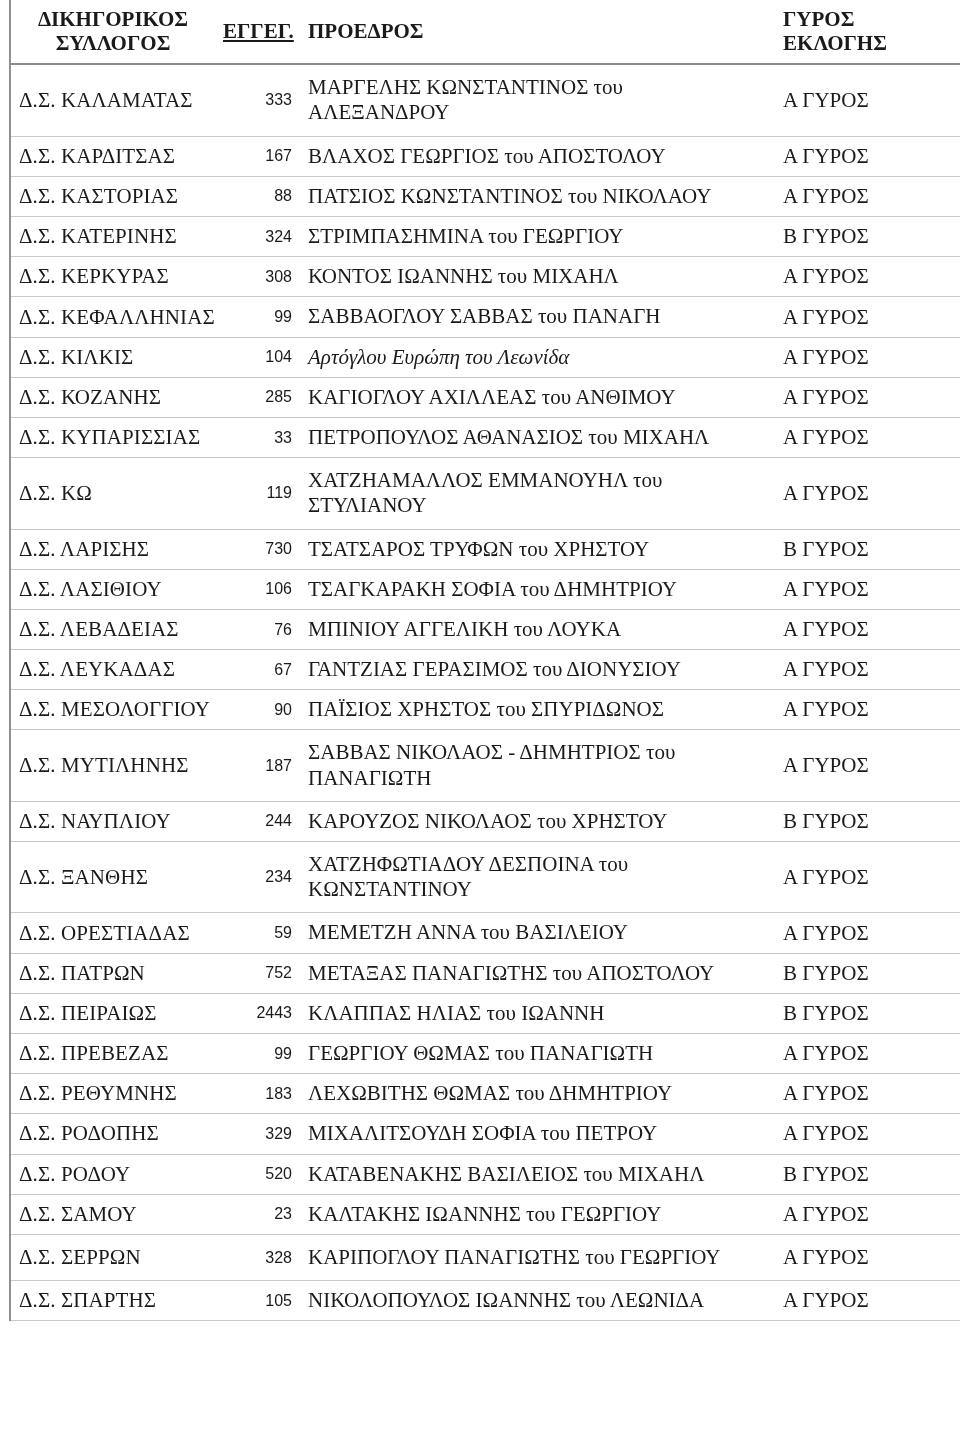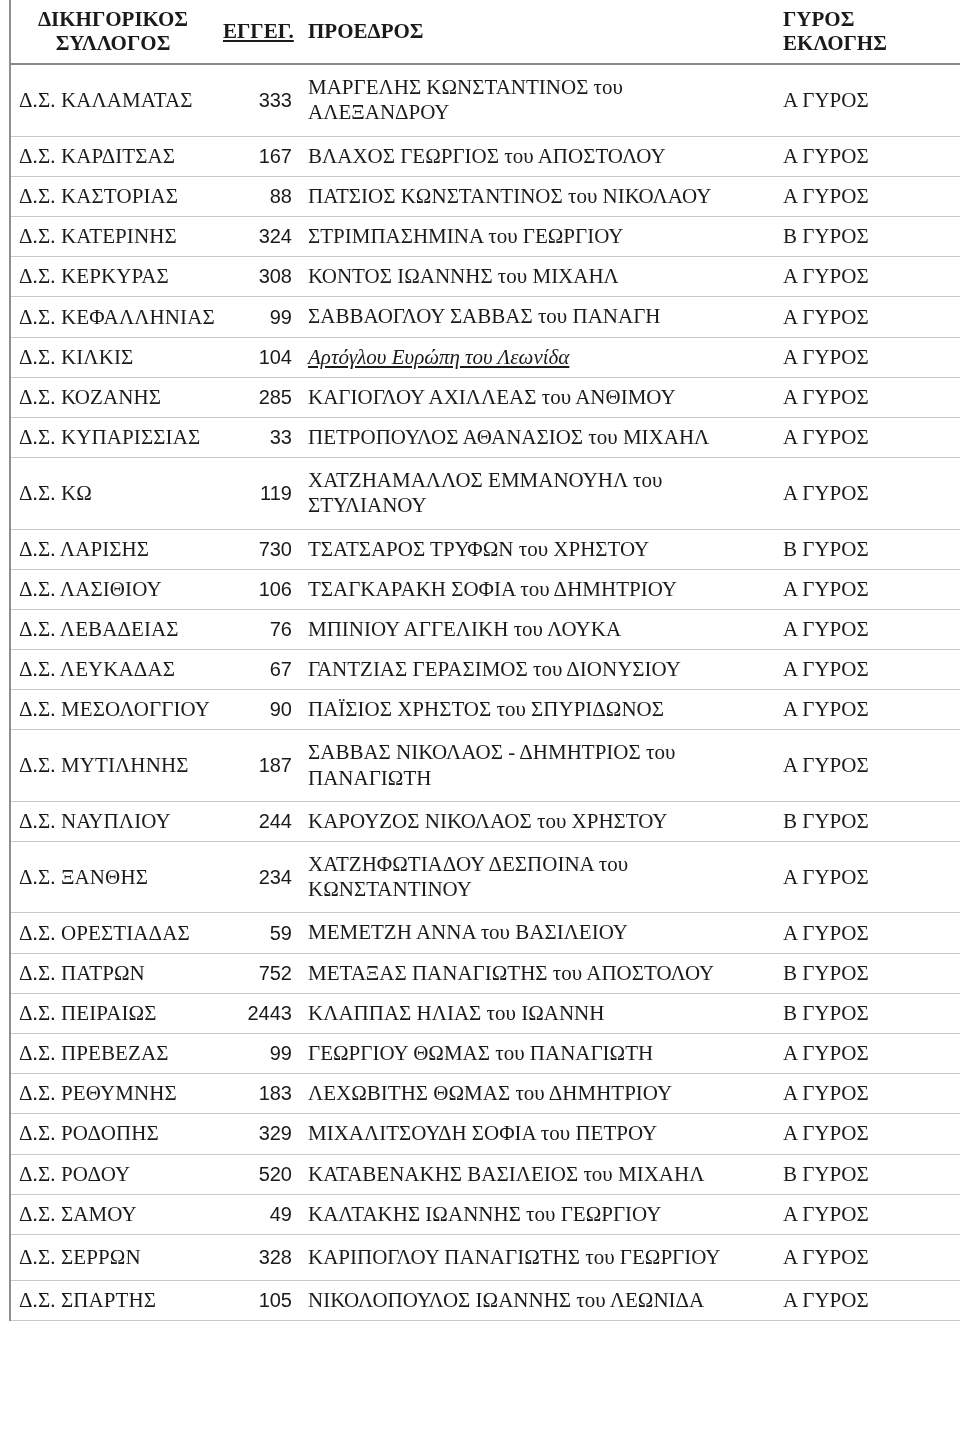"333" td.count { font-size: 20px -> 16px }
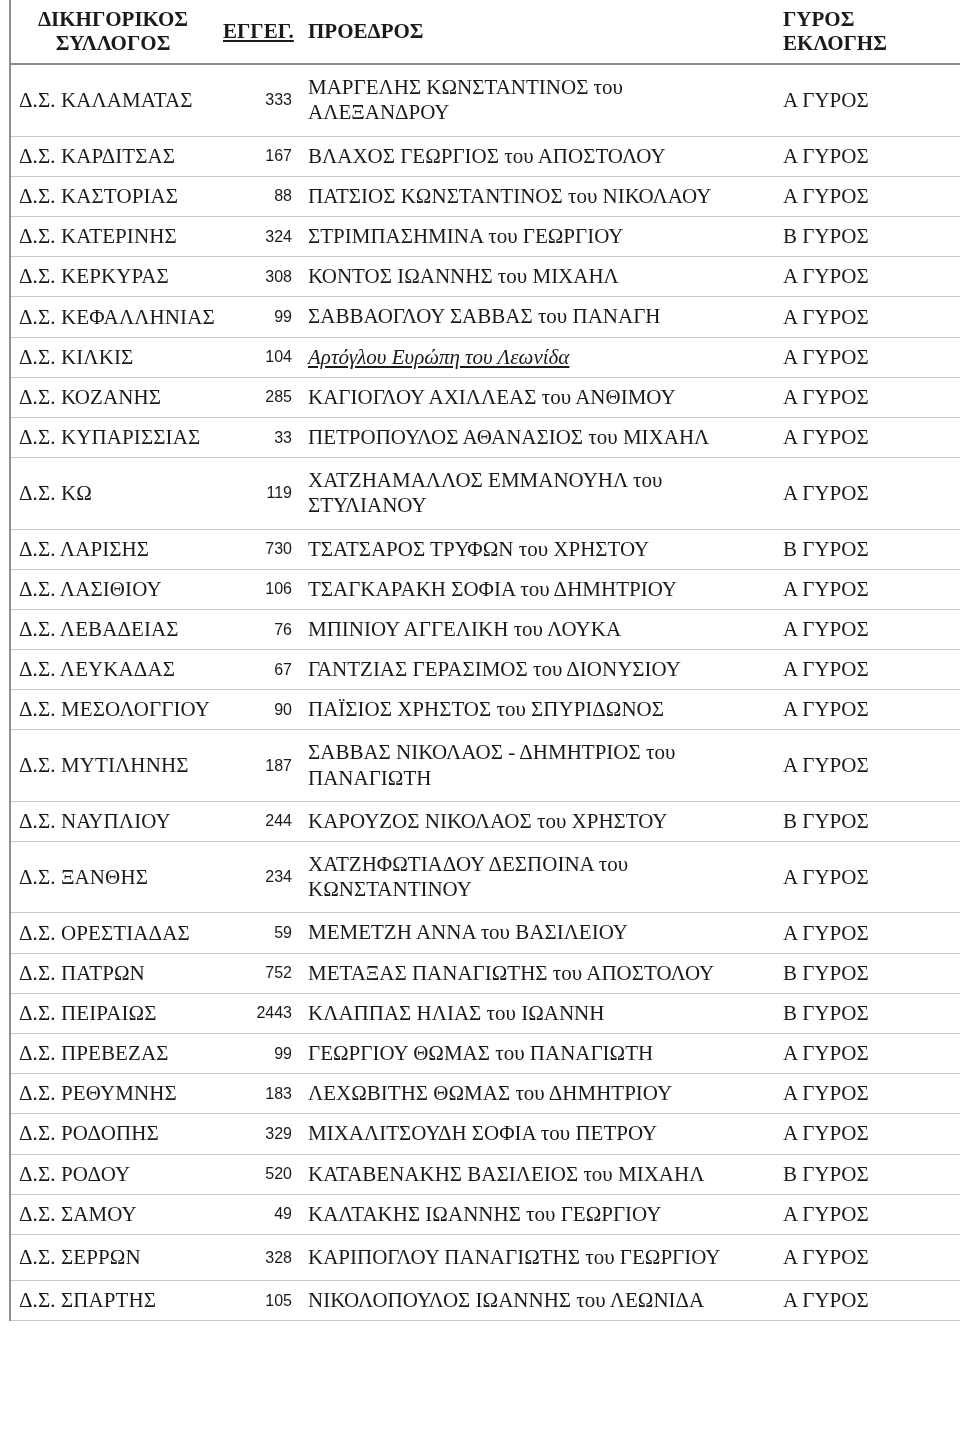"Αρτόγλου Ευρώπη του Λεωνίδα" .name-italic { text-decoration: underline -> none }
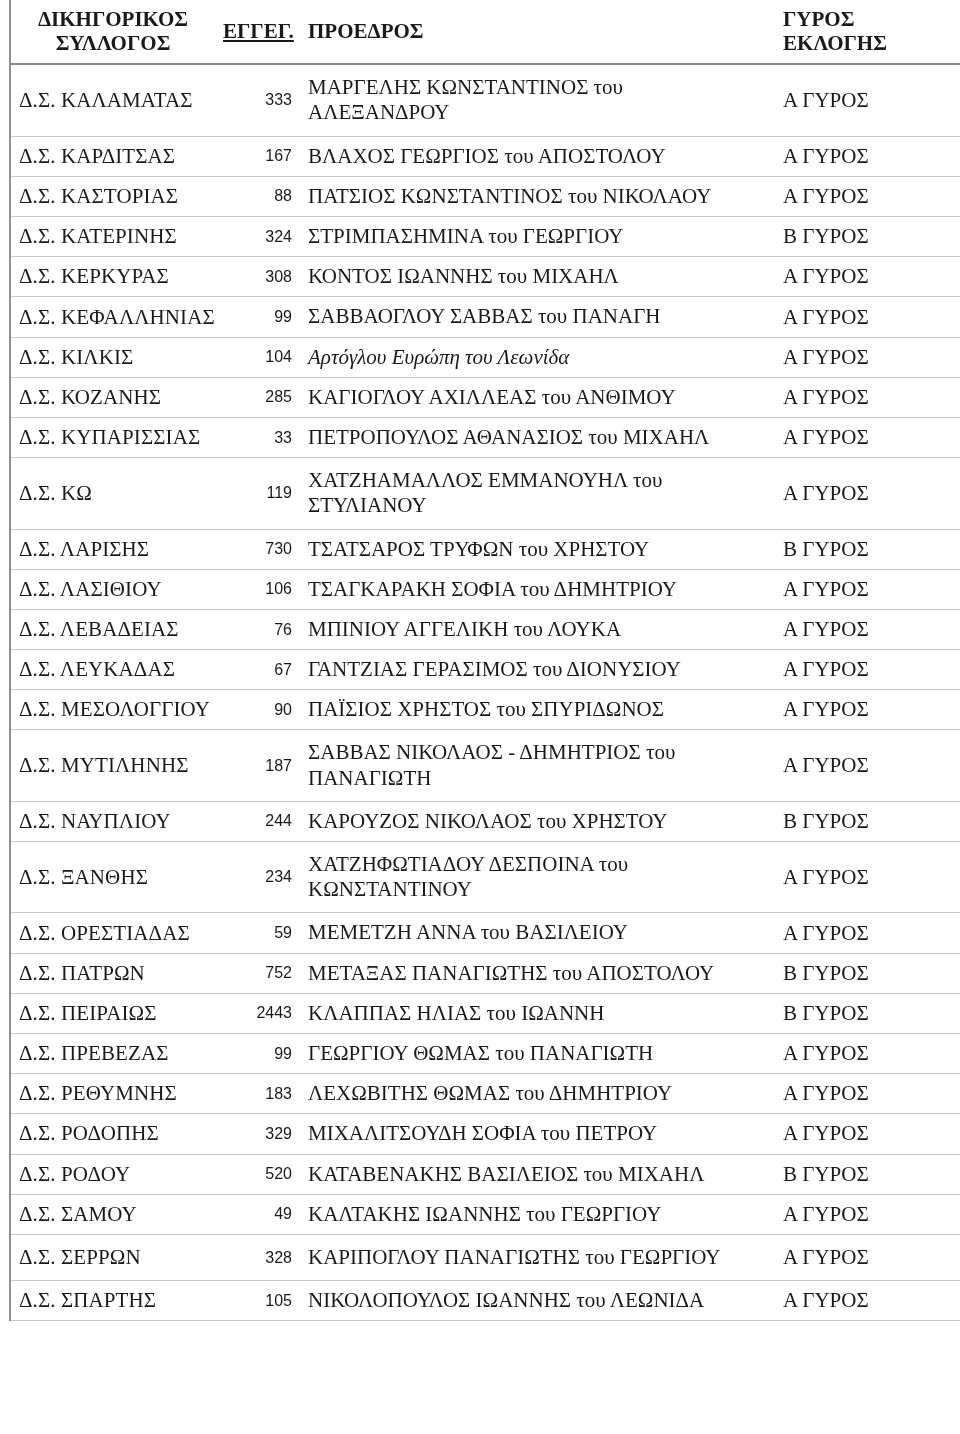"49" td.count { text: 49 -> 23 }
